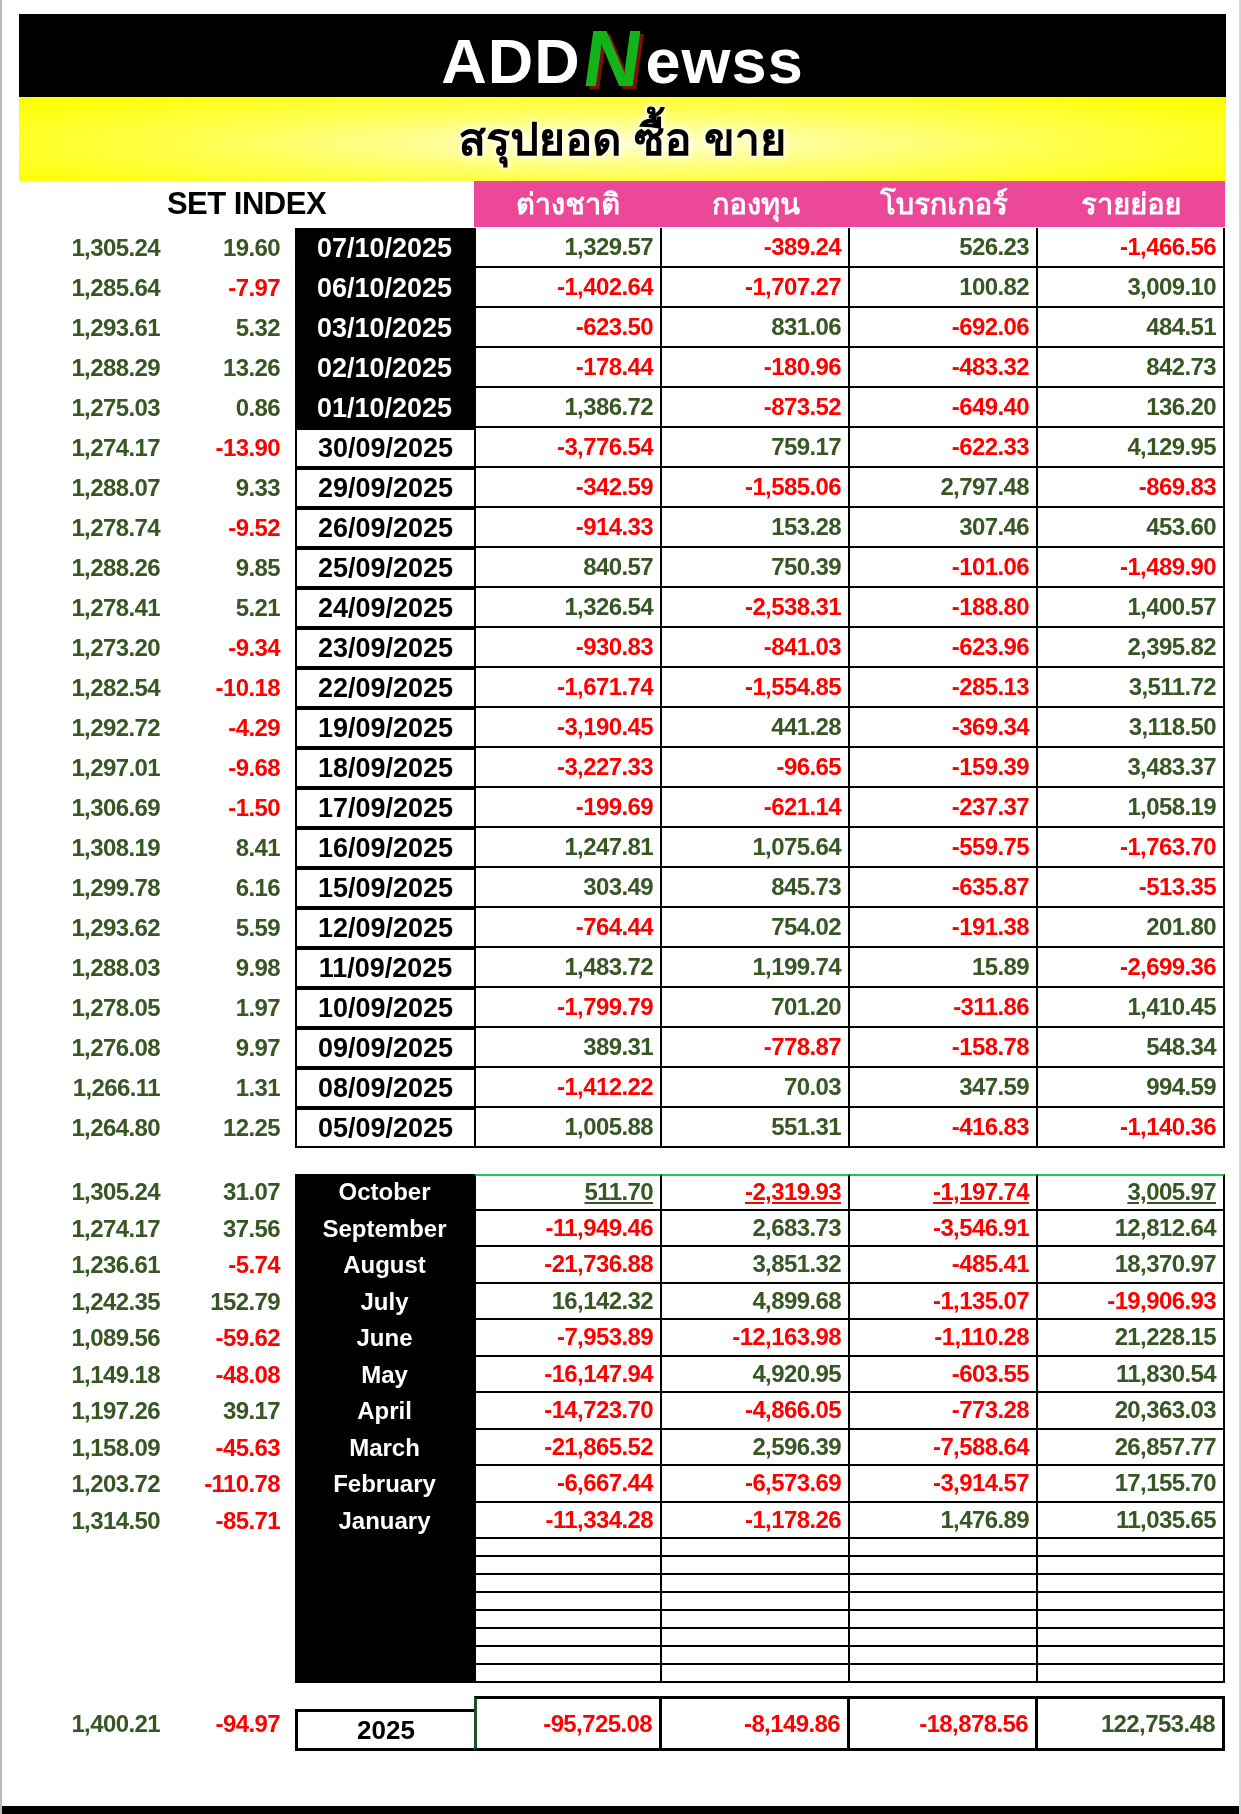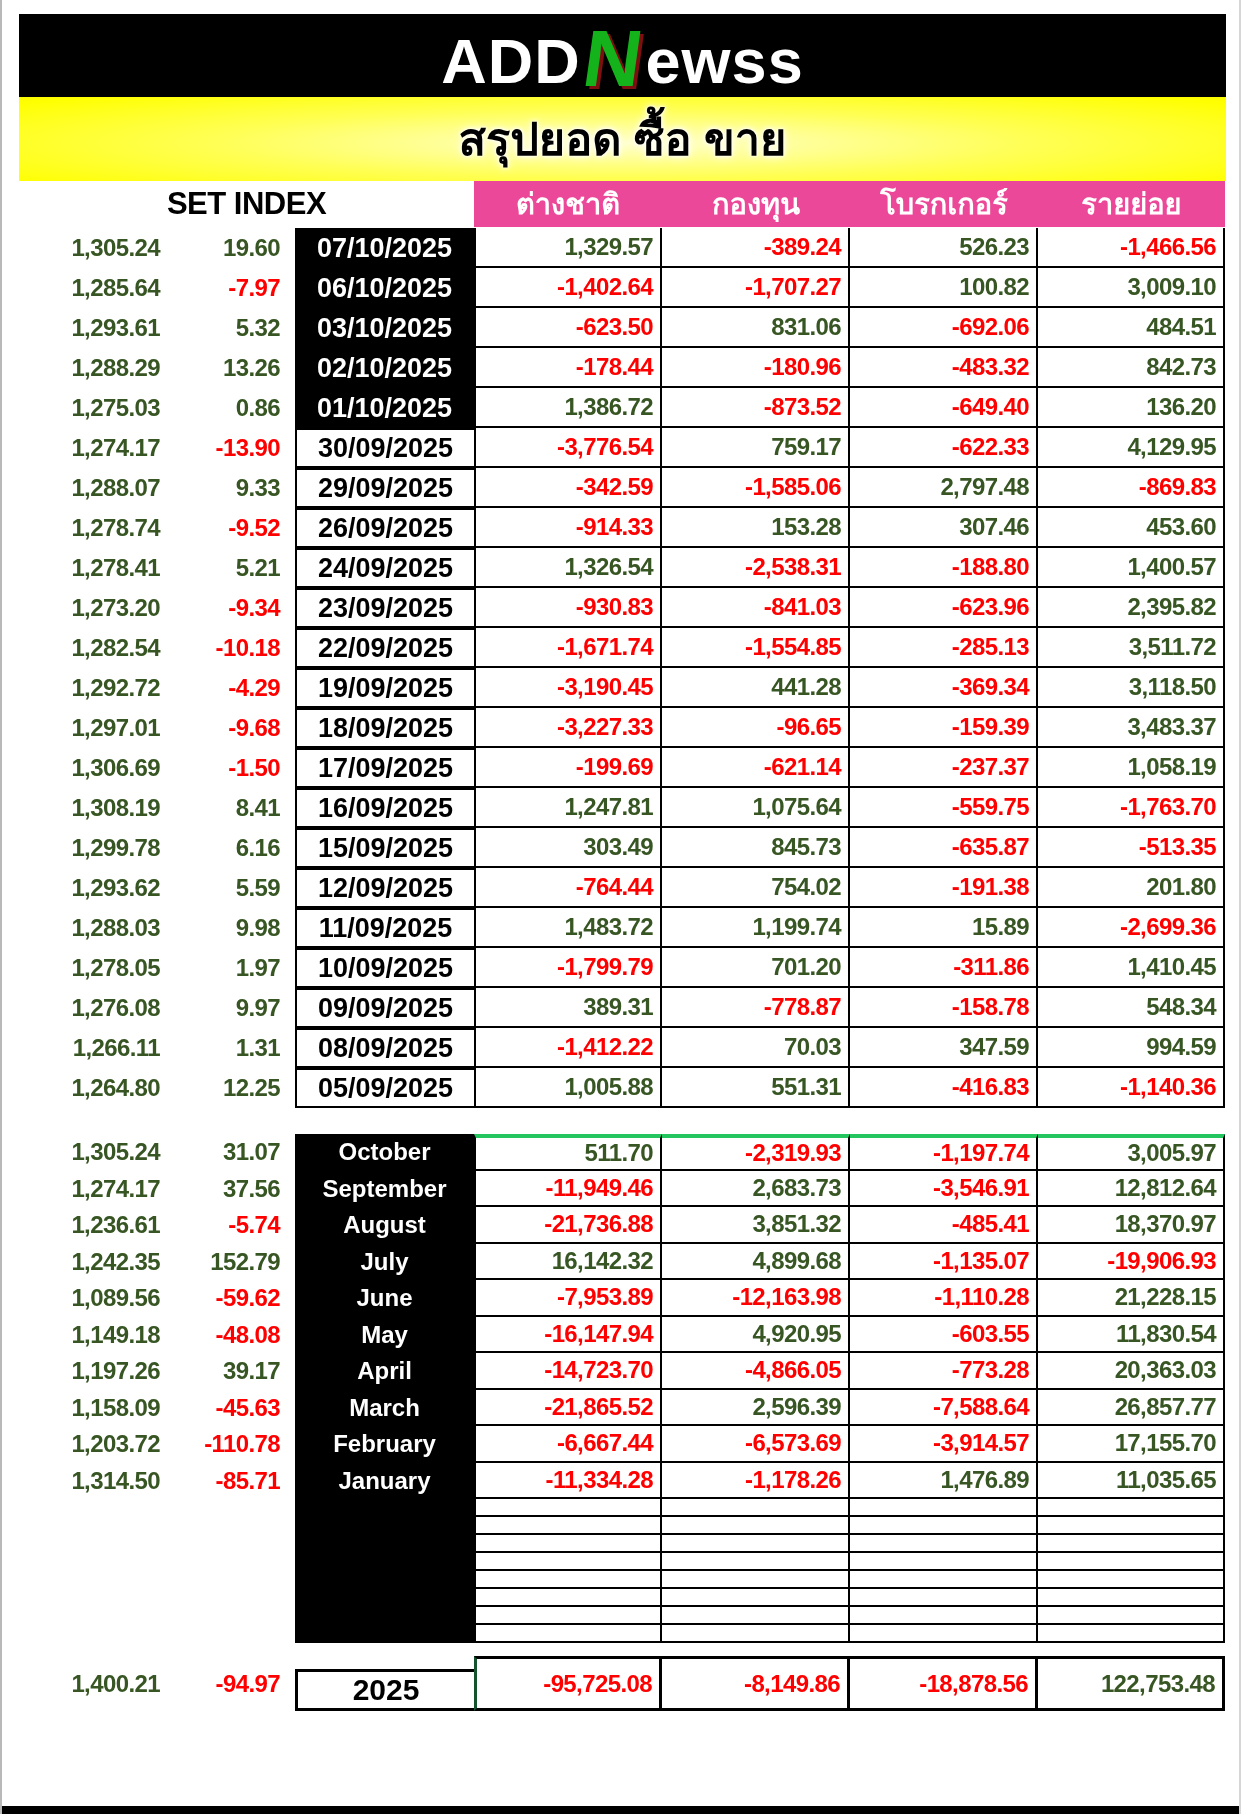"1,288.26" div.row { html: none -> <div> <div>1,288.26</div> <div>9.85</div> <div></div> <div>25/09/2025</div> <div>840.57</div> <div>750.39</div> <div>-101.06</div> <div>-1,489.90</div> </div> }
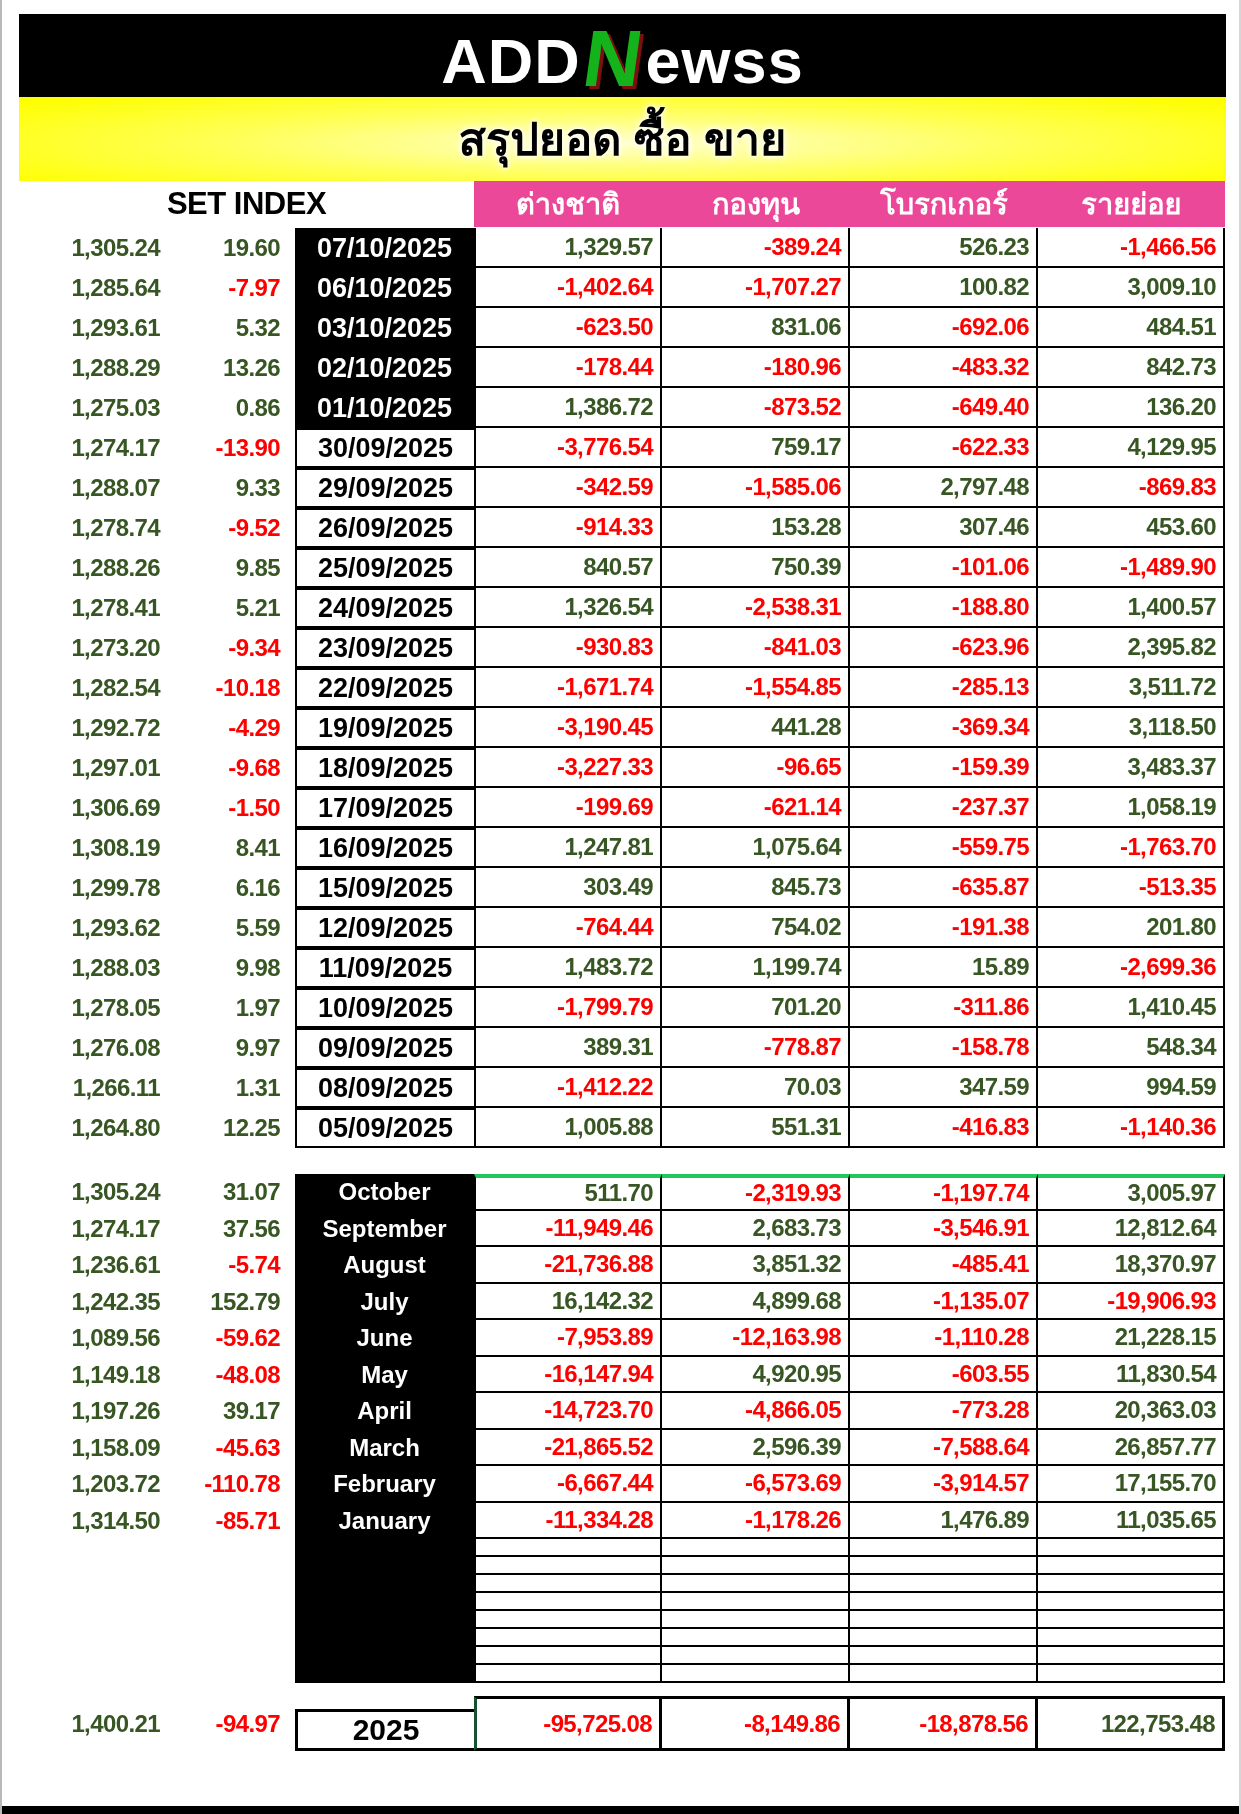"511.70" .monthly.first-month .val { border-top: 4px solid #22c55e -> 2px solid #22c55e; text-decoration: none -> underline }
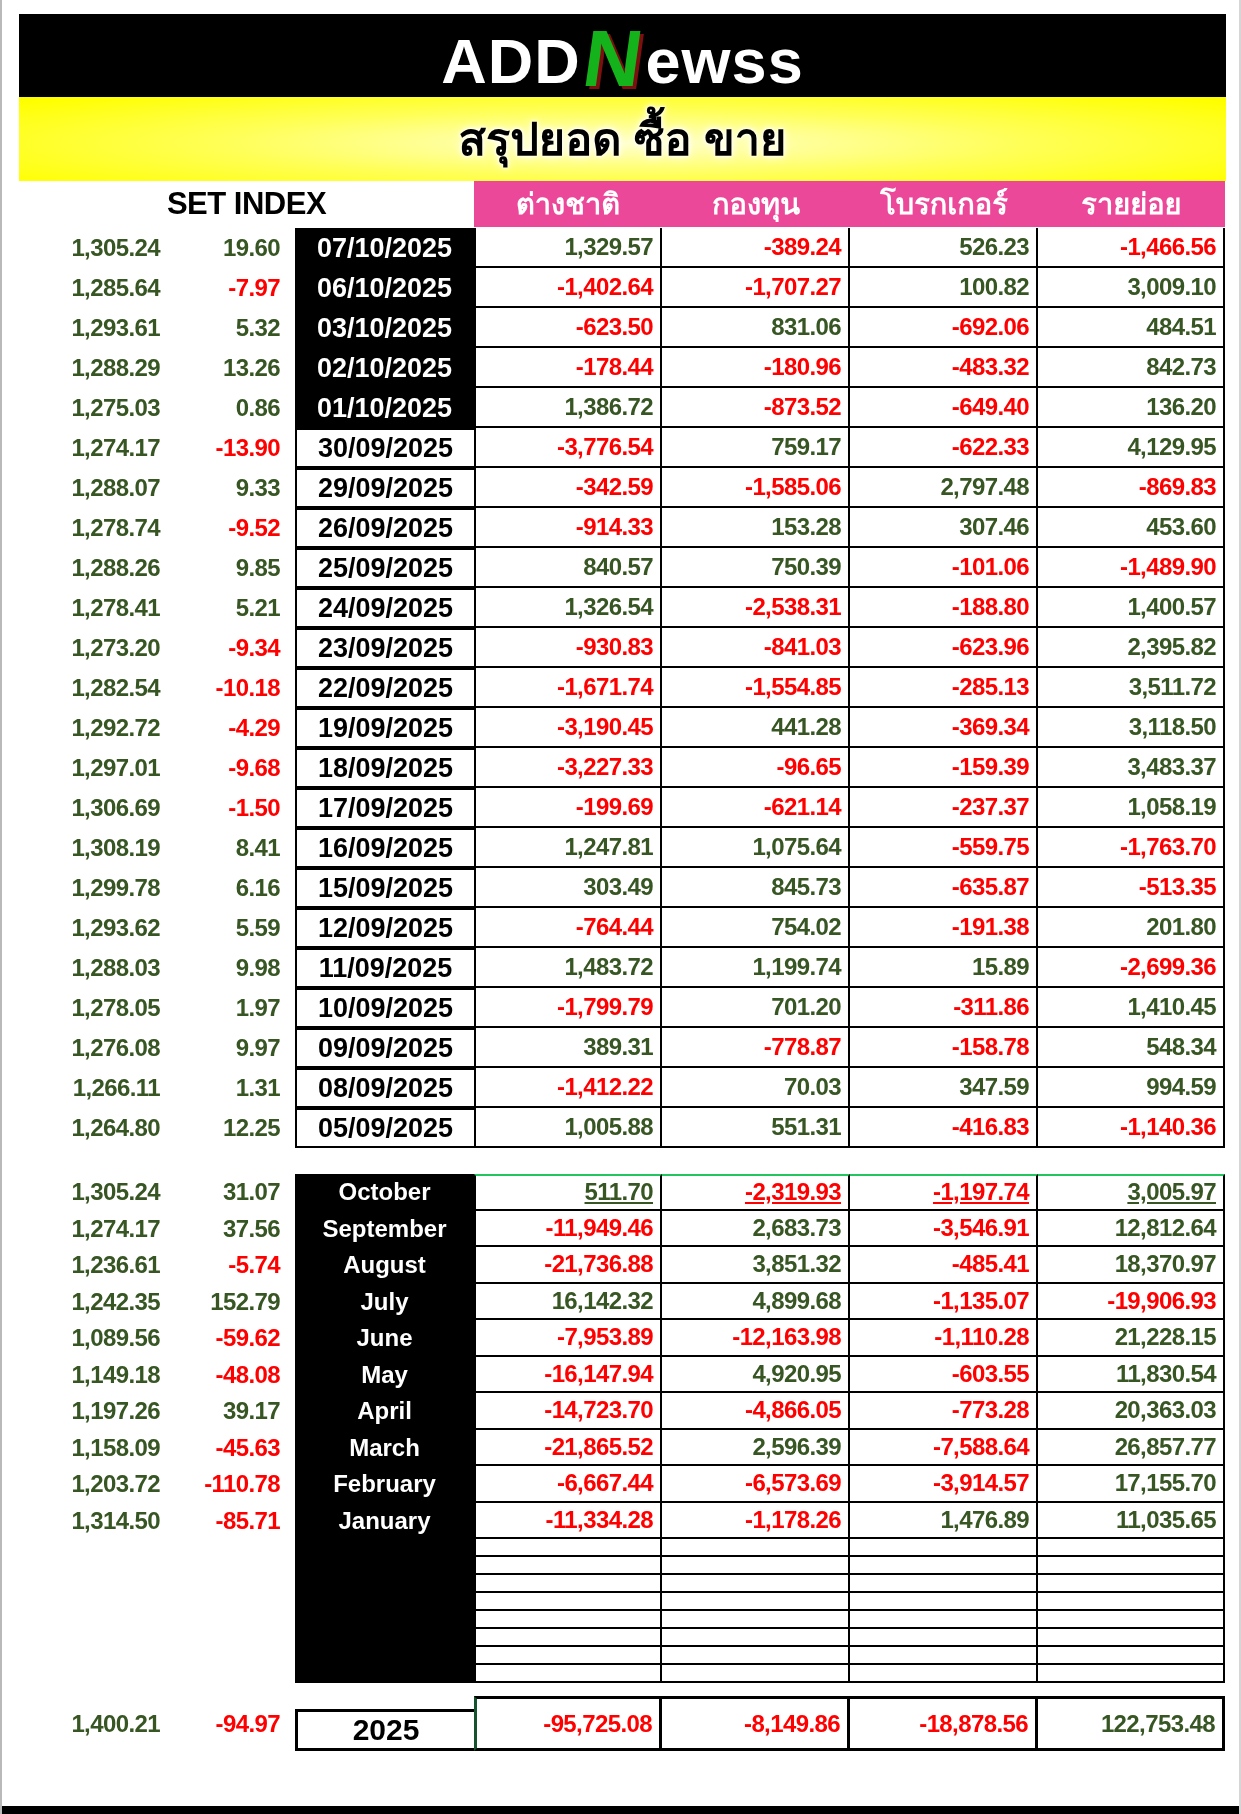"2025" .year .date { font-size: 30px -> 26px }
